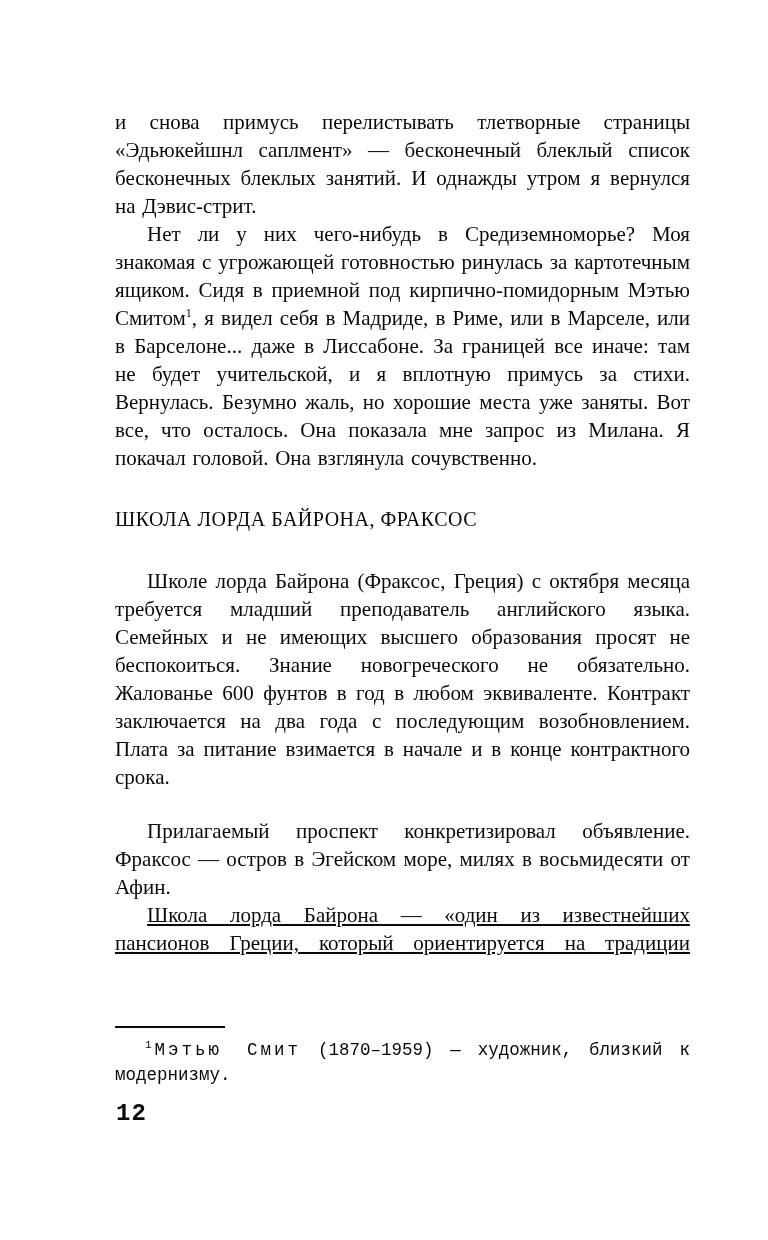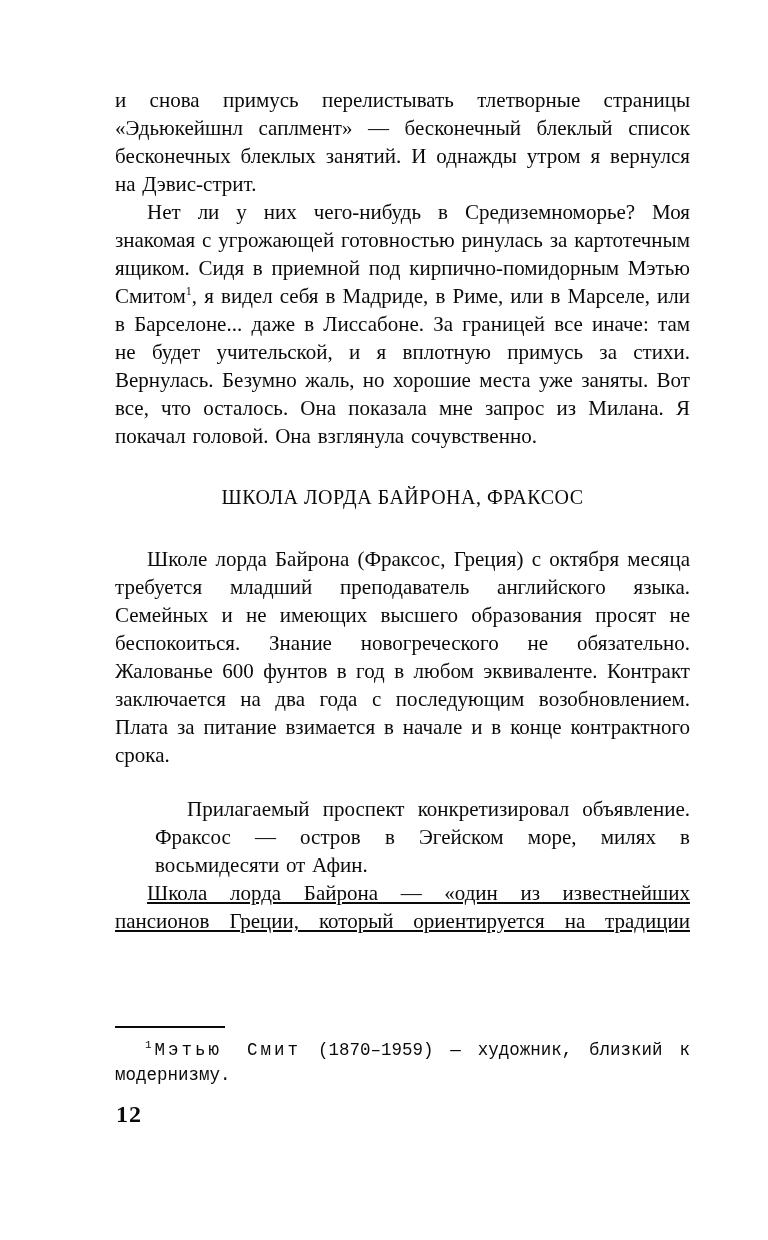"и снова примусь перелистывать тлетворные" .text-block { top: 86px -> 108px }
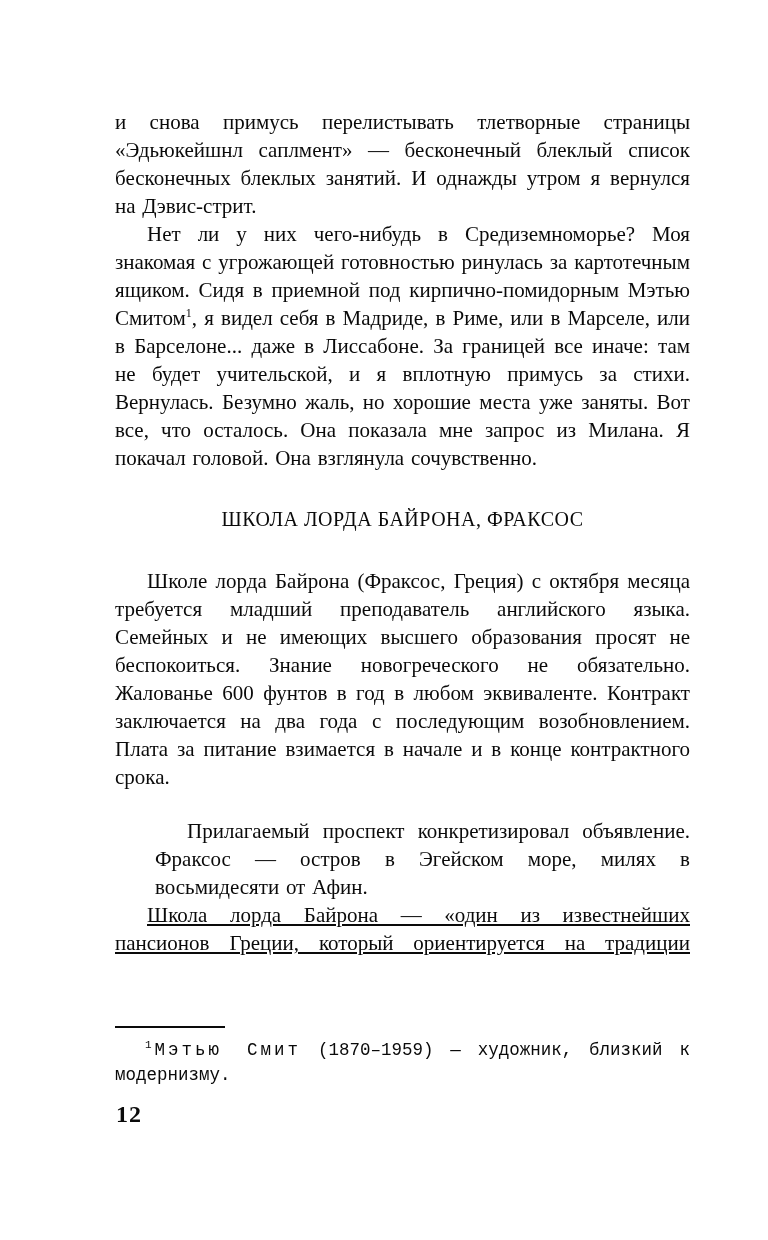"ШКОЛА ЛОРДА БАЙРОНА, ФРАКСОС" .section-heading { text-align: center -> left }
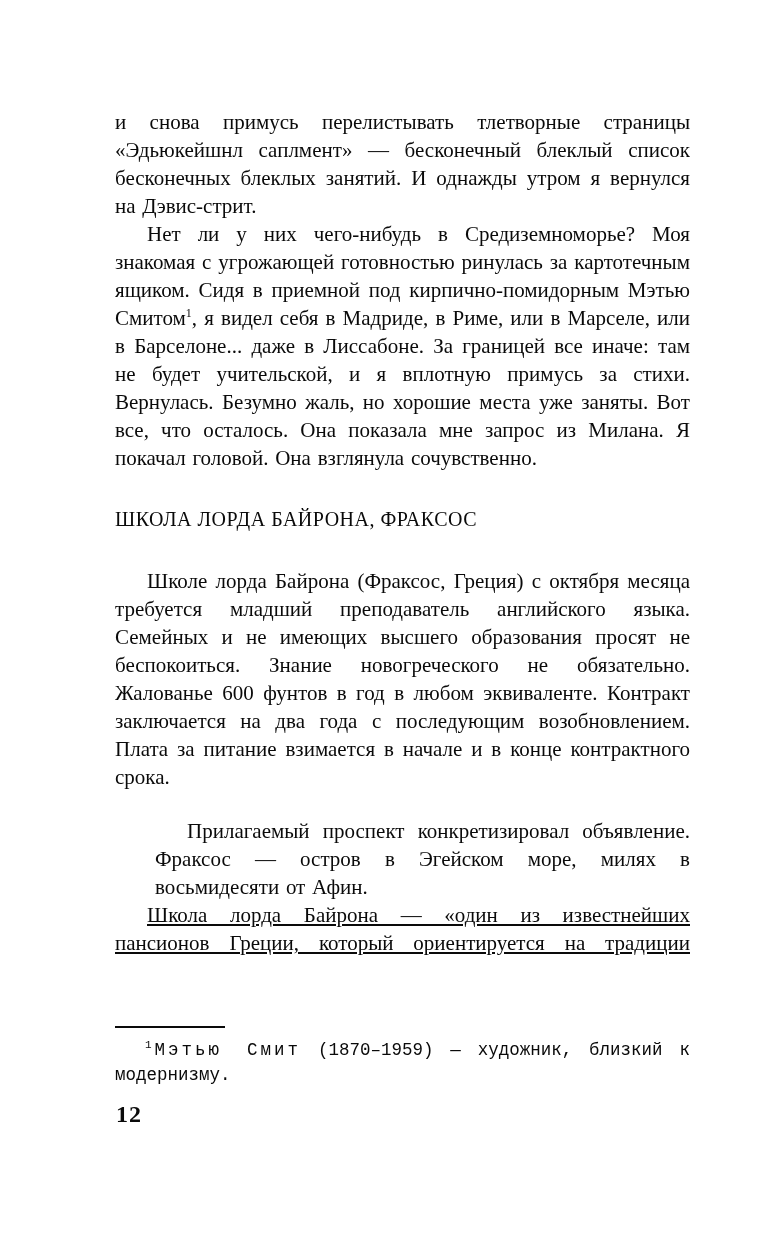"Прилагаемый проспект конкретизировал" .text-block p.gap-before { margin-left: 40px -> none }
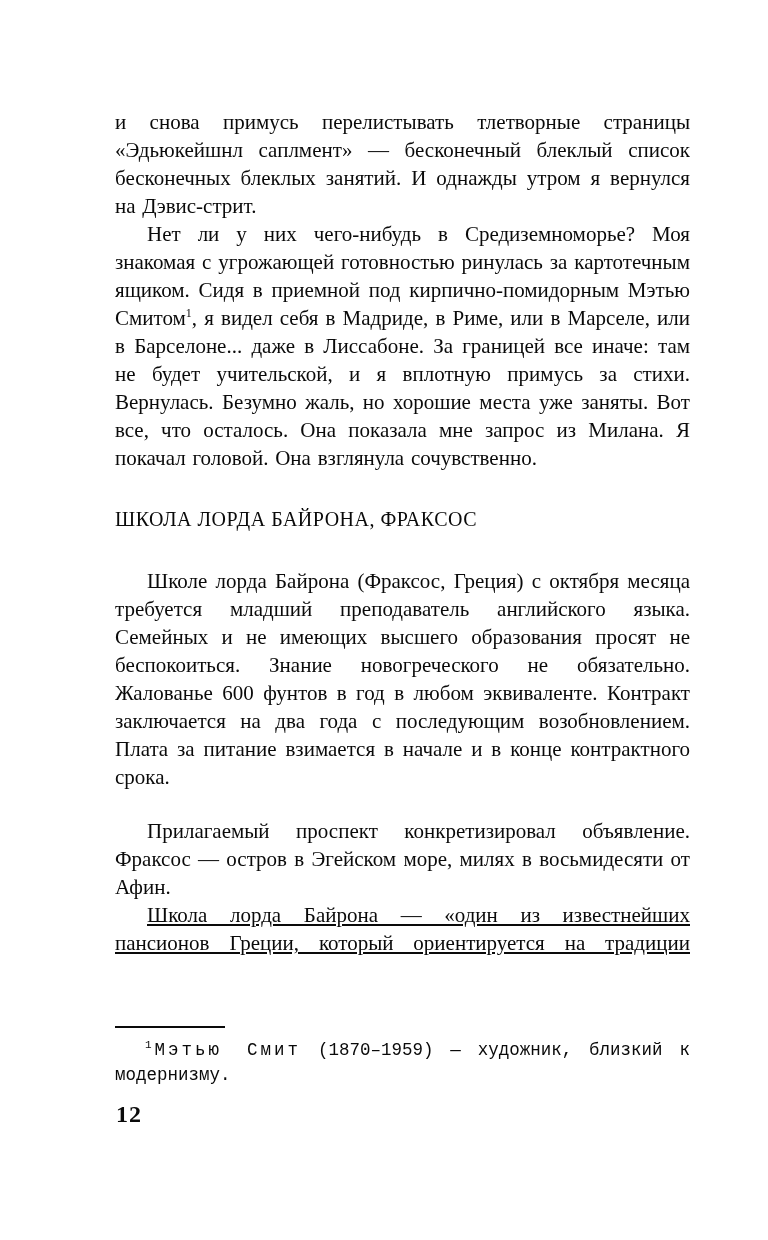"12" .page-number { font-family: Liberation Serif, serif -> Liberation Mono, monospace }
